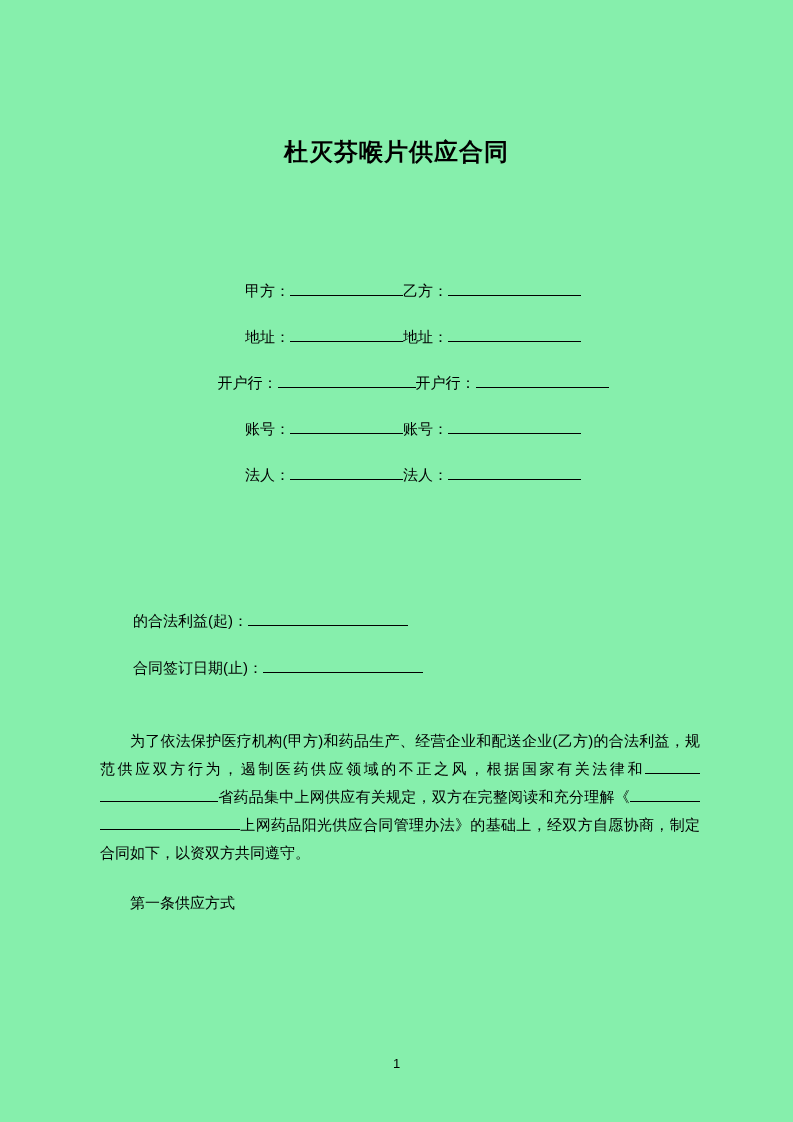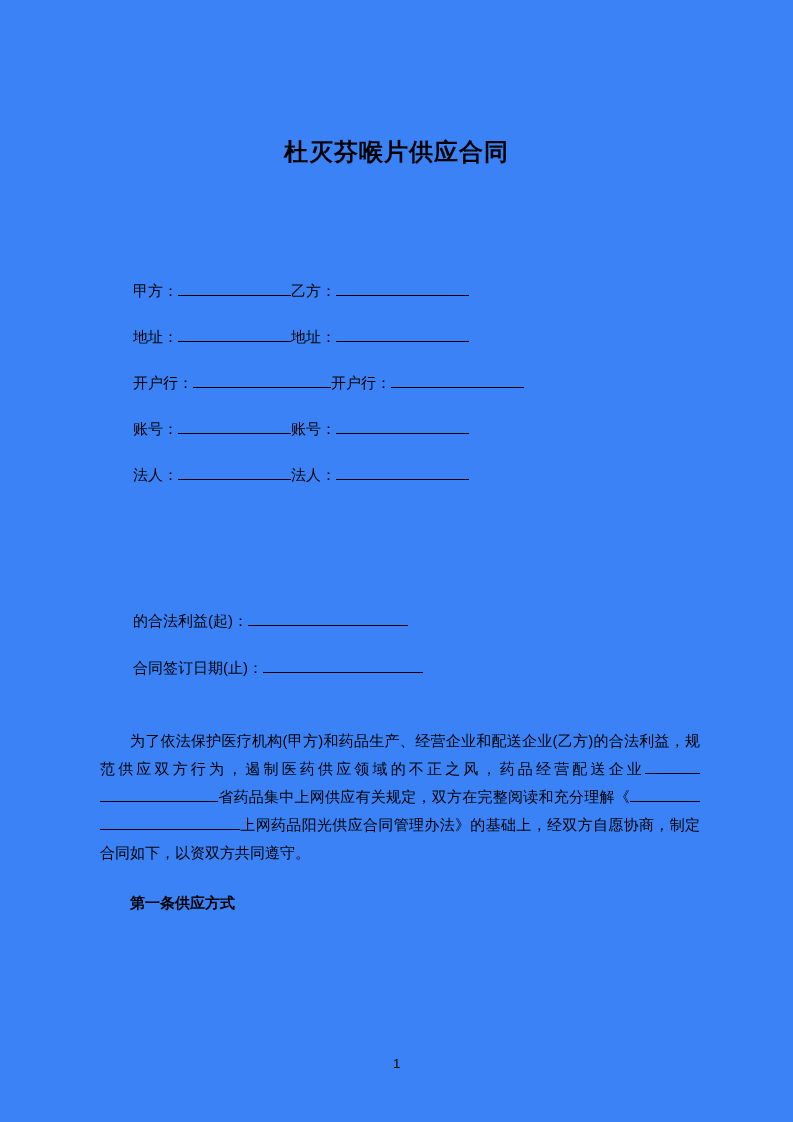"杜灭芬喉片供应合同" .page { background: #3b82f6 -> #86efac }
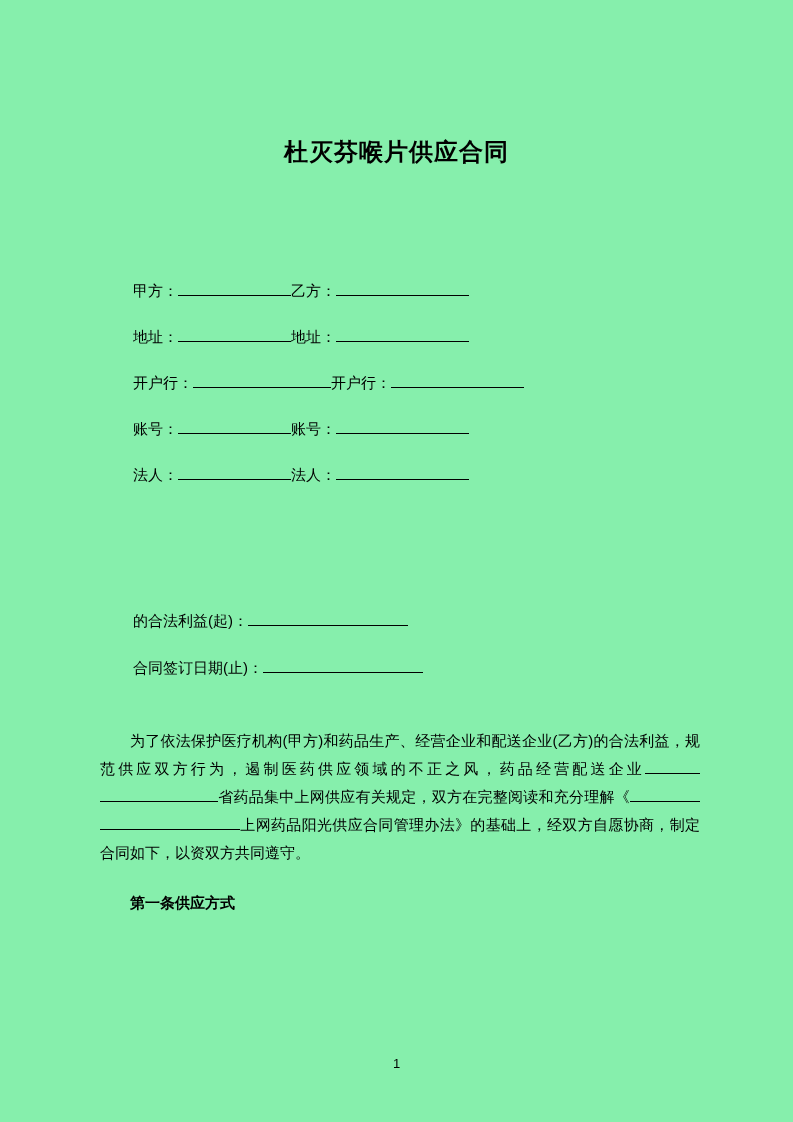"甲方： 乙方：" .party-row { text-align: none -> center }
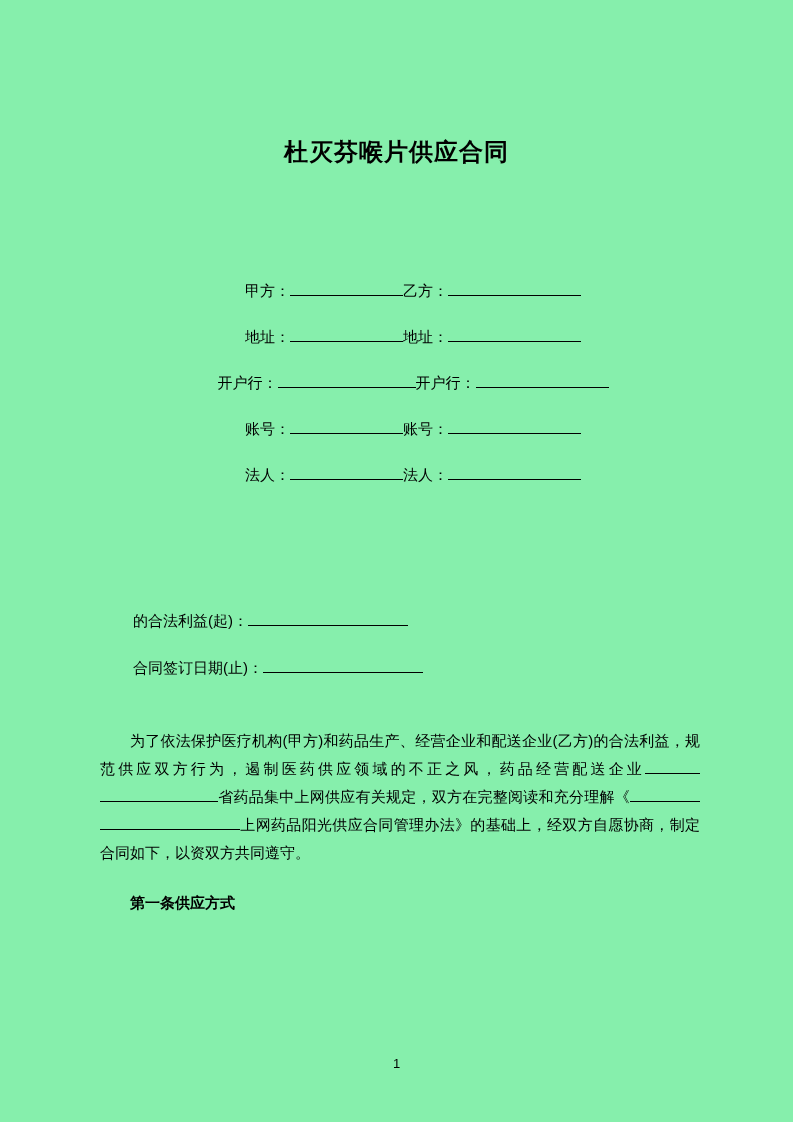"为了依法保护医疗机构(甲方)和药品生产、经营企业和配送企业(乙方)的合法利益，规" span { text: 药品经营配送企业 -> 根据国家有关法律和 }
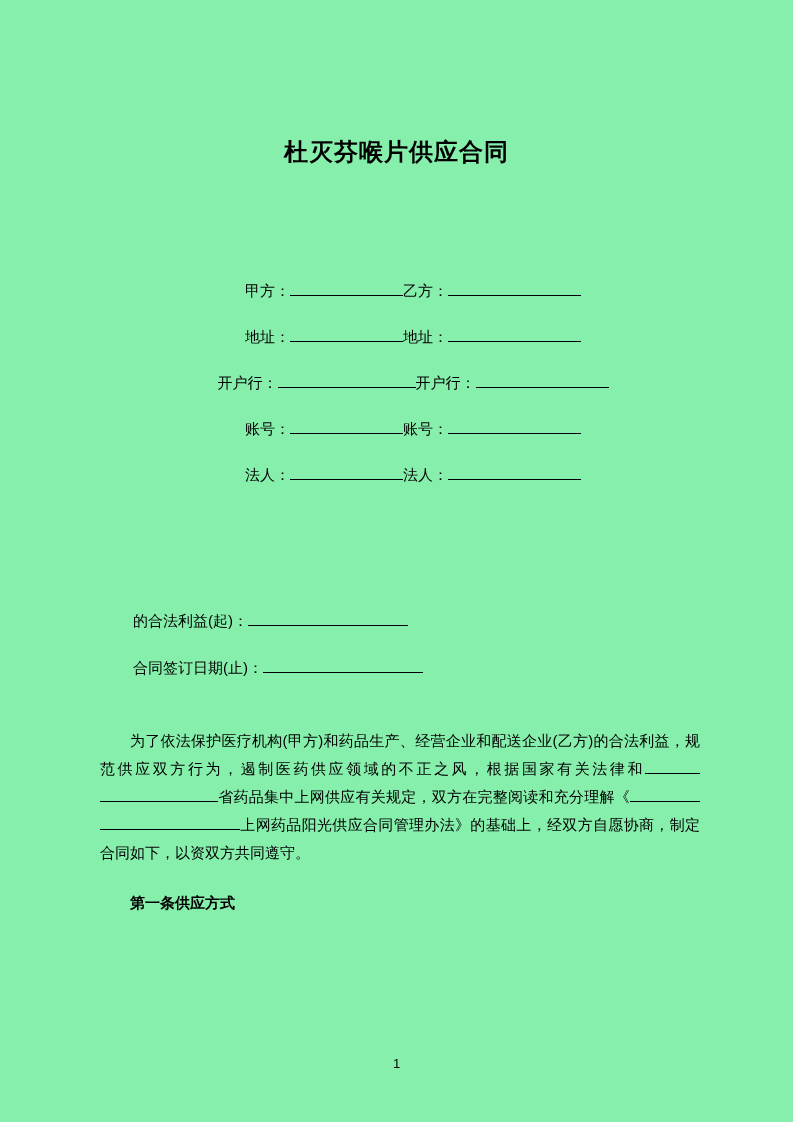"第一条供应方式" .section-head { font-weight: bold -> normal }
